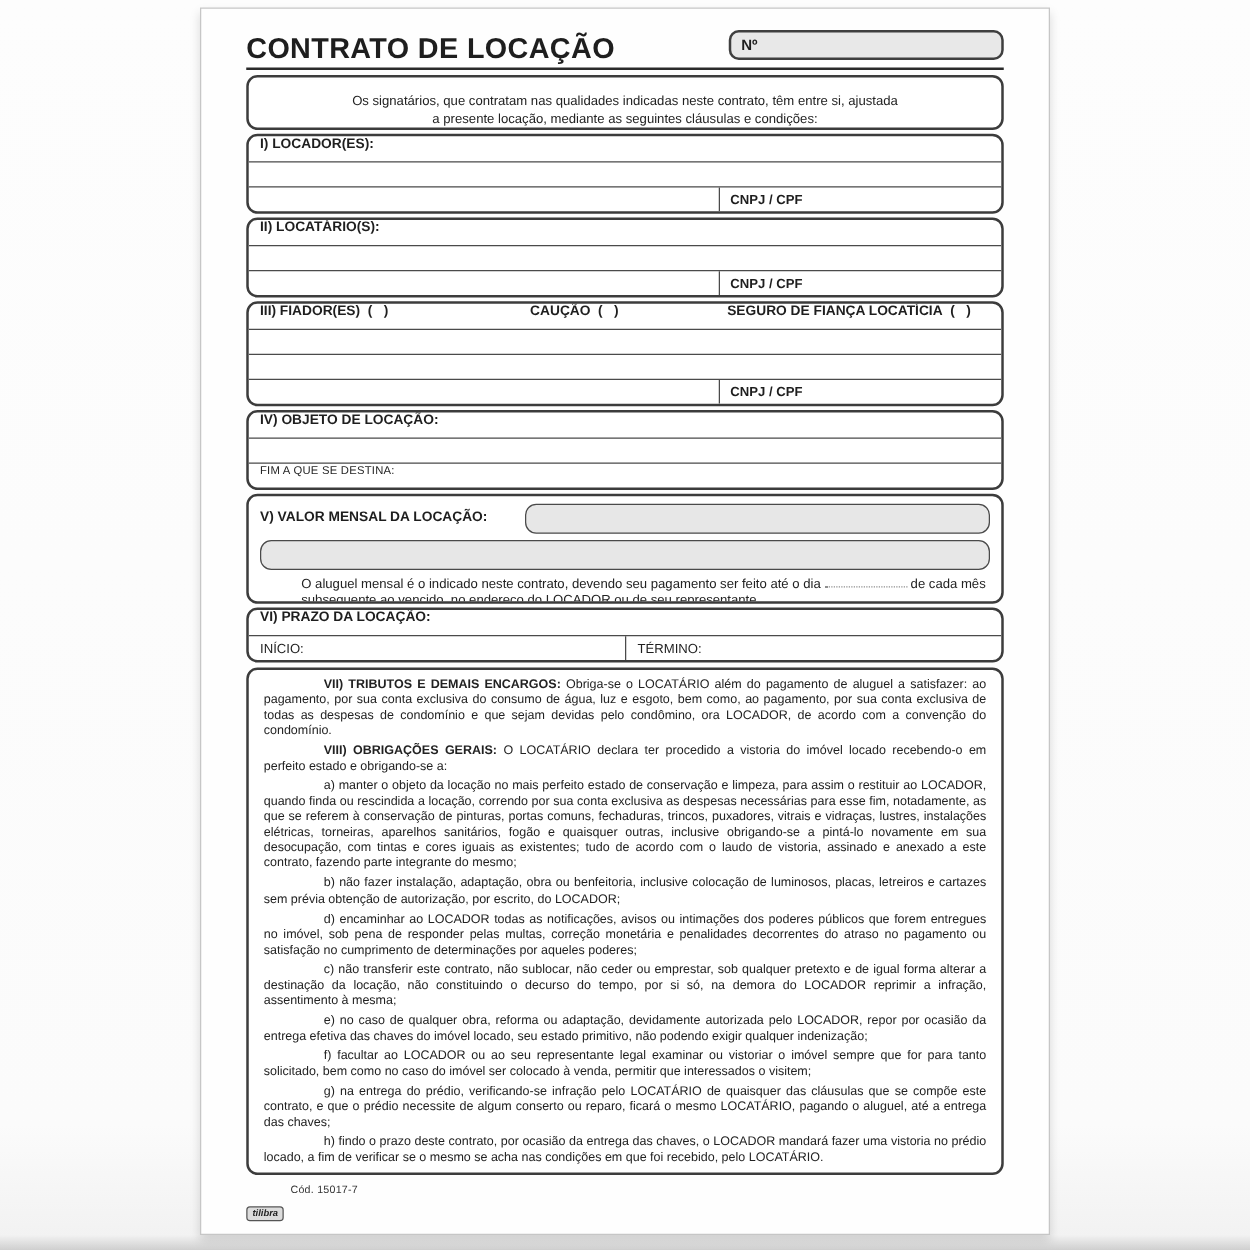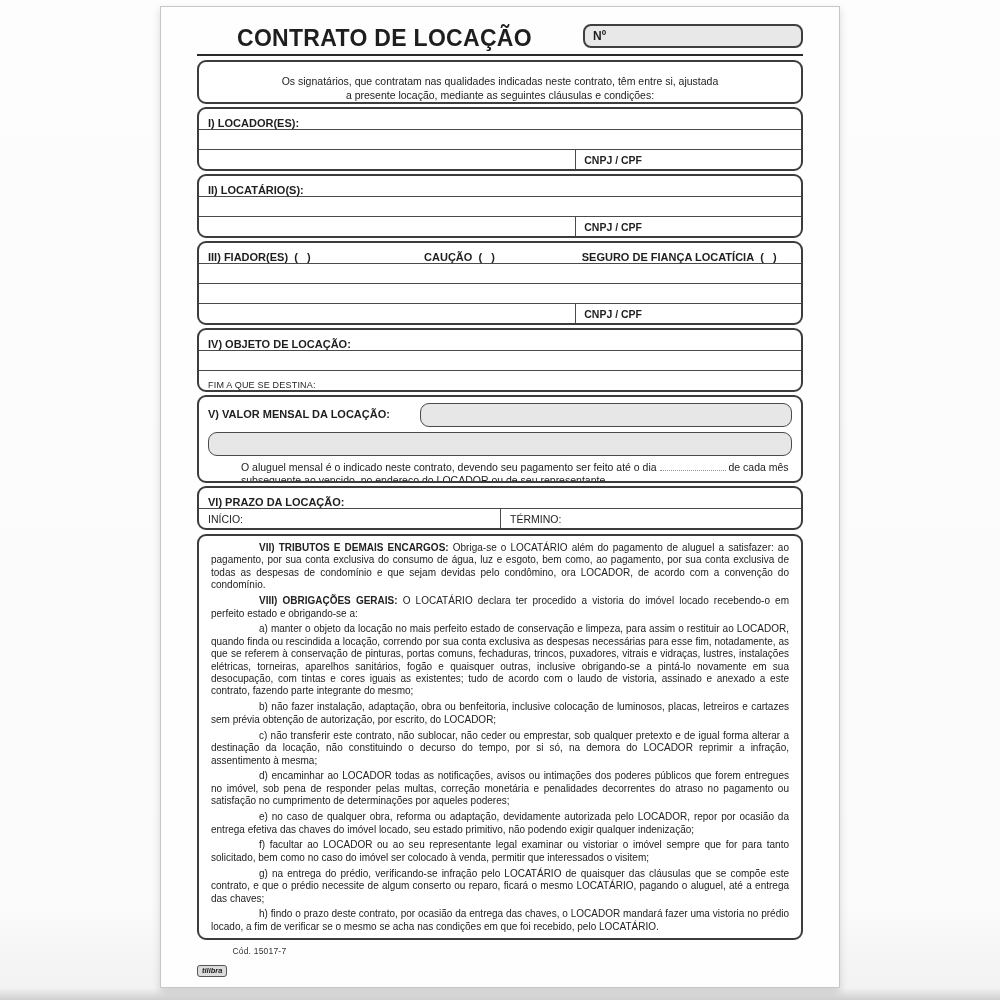"CONTRATO DE LOCAÇÃO" .title { margin-left: 40px -> none }
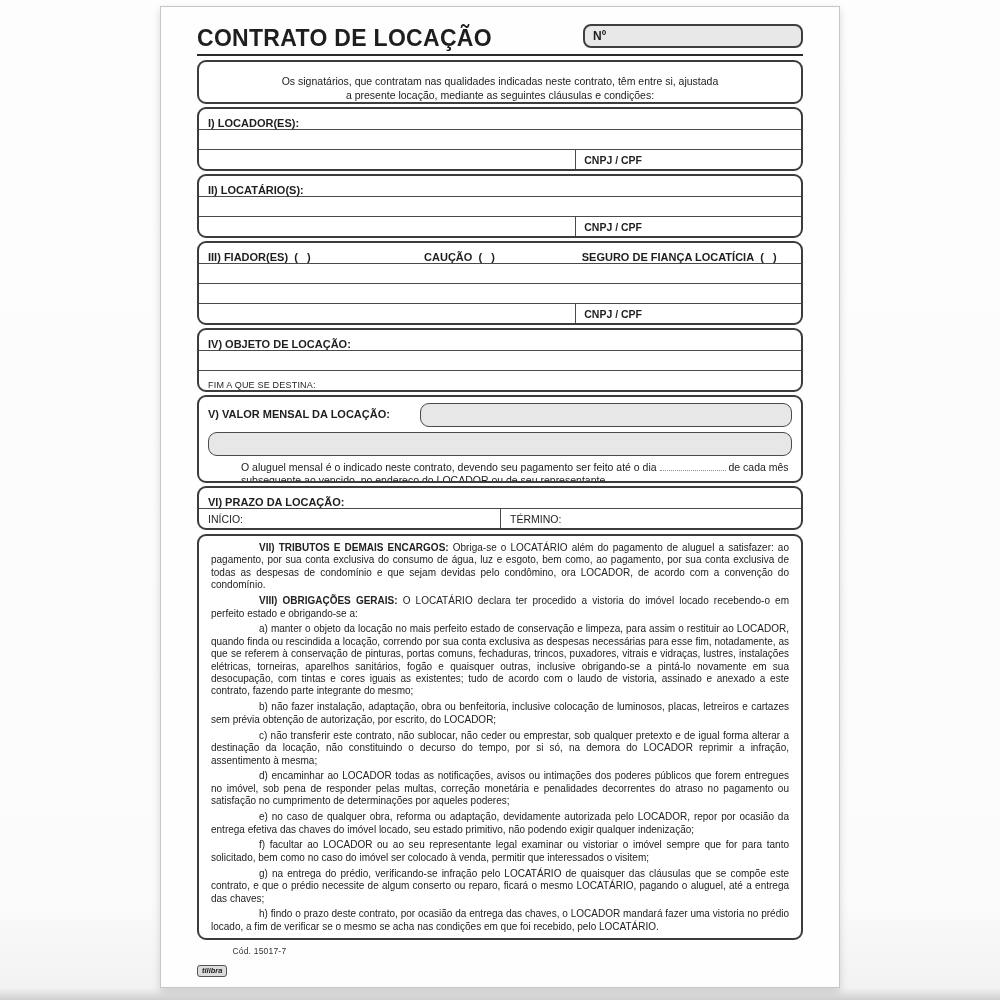"I) LOCADOR(ES):" .row { align-items: flex-end -> flex-start }
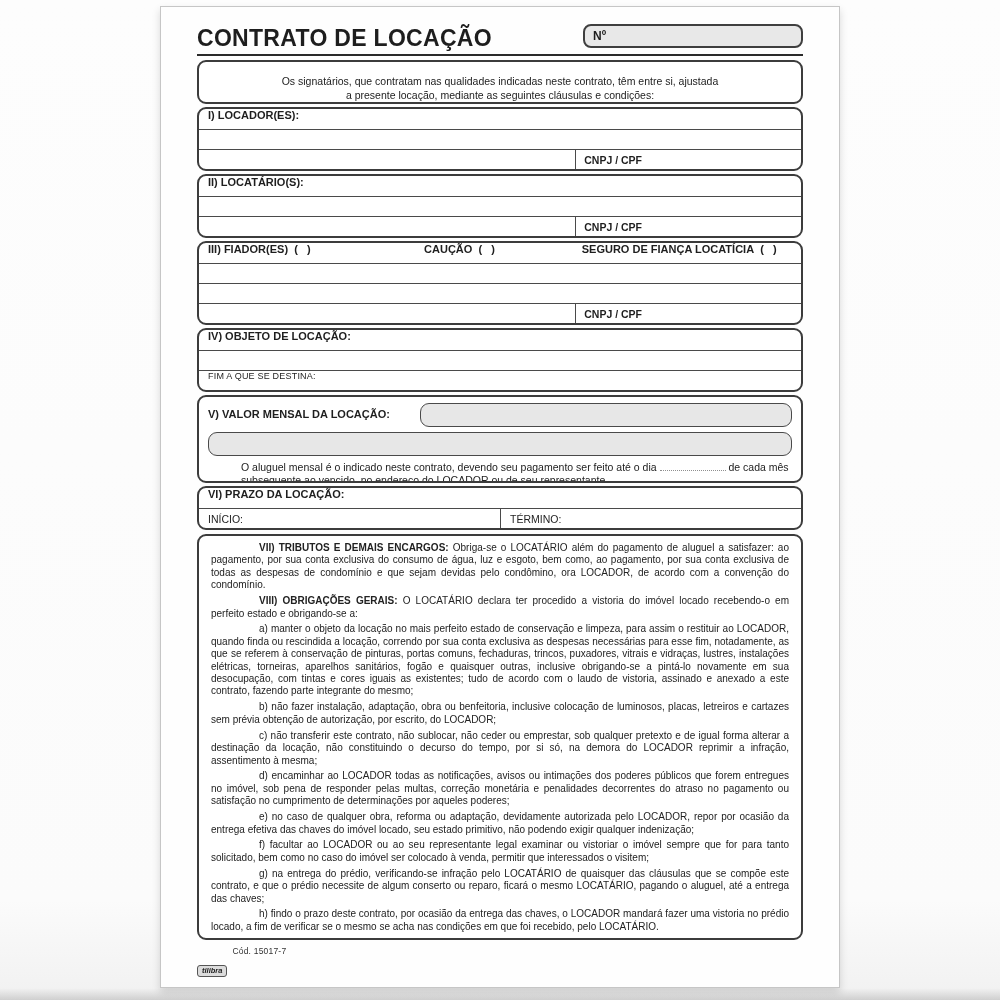"c) não transferir este contrato," p.clause { order: before "d) encaminhar ao LOCADOR todas" -> after "d) encaminhar ao LOCADOR todas" }
